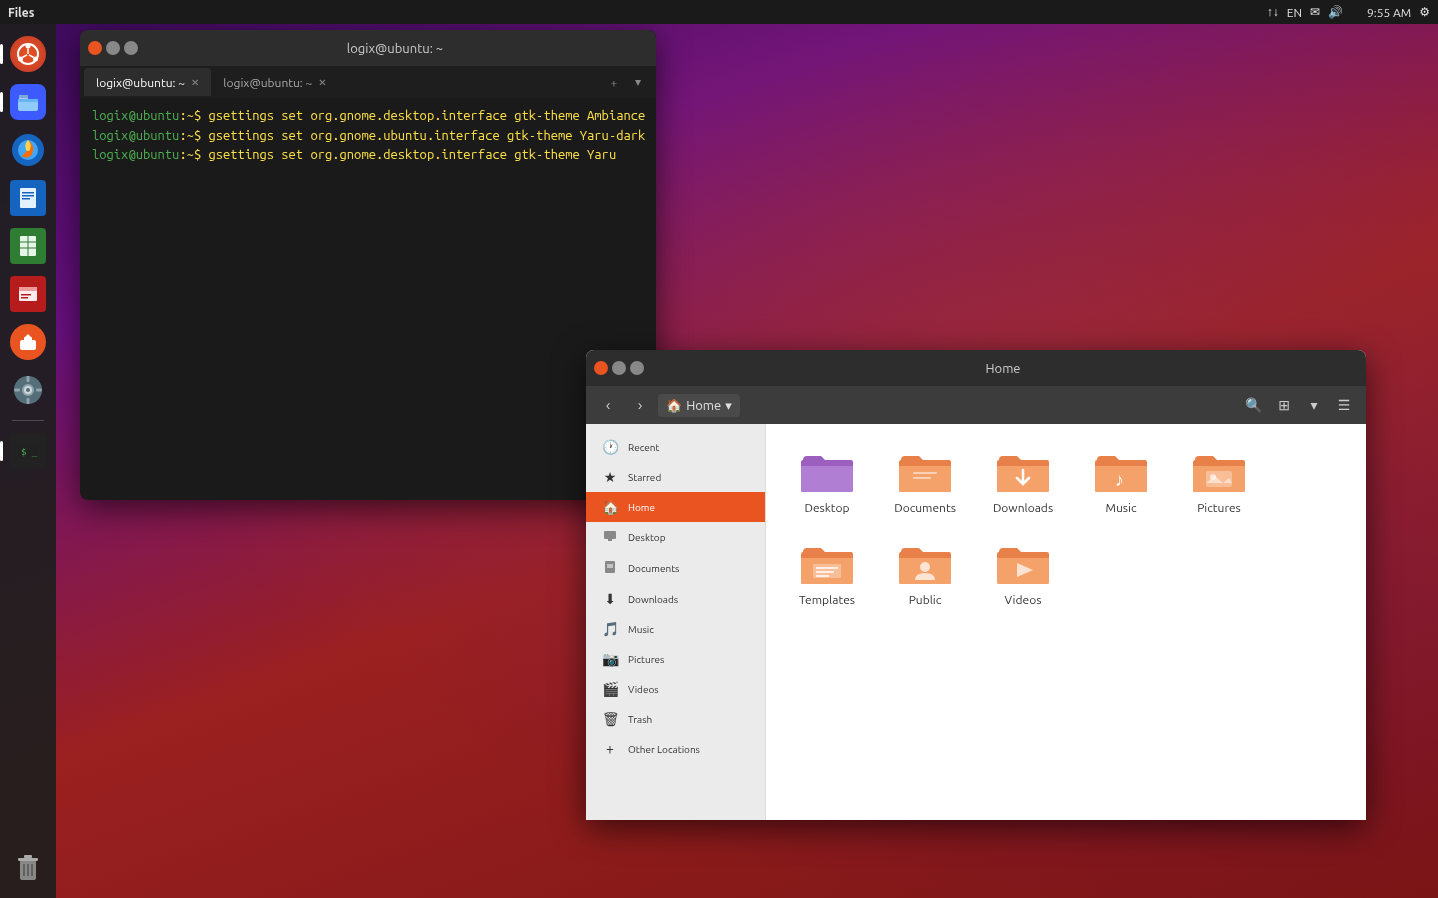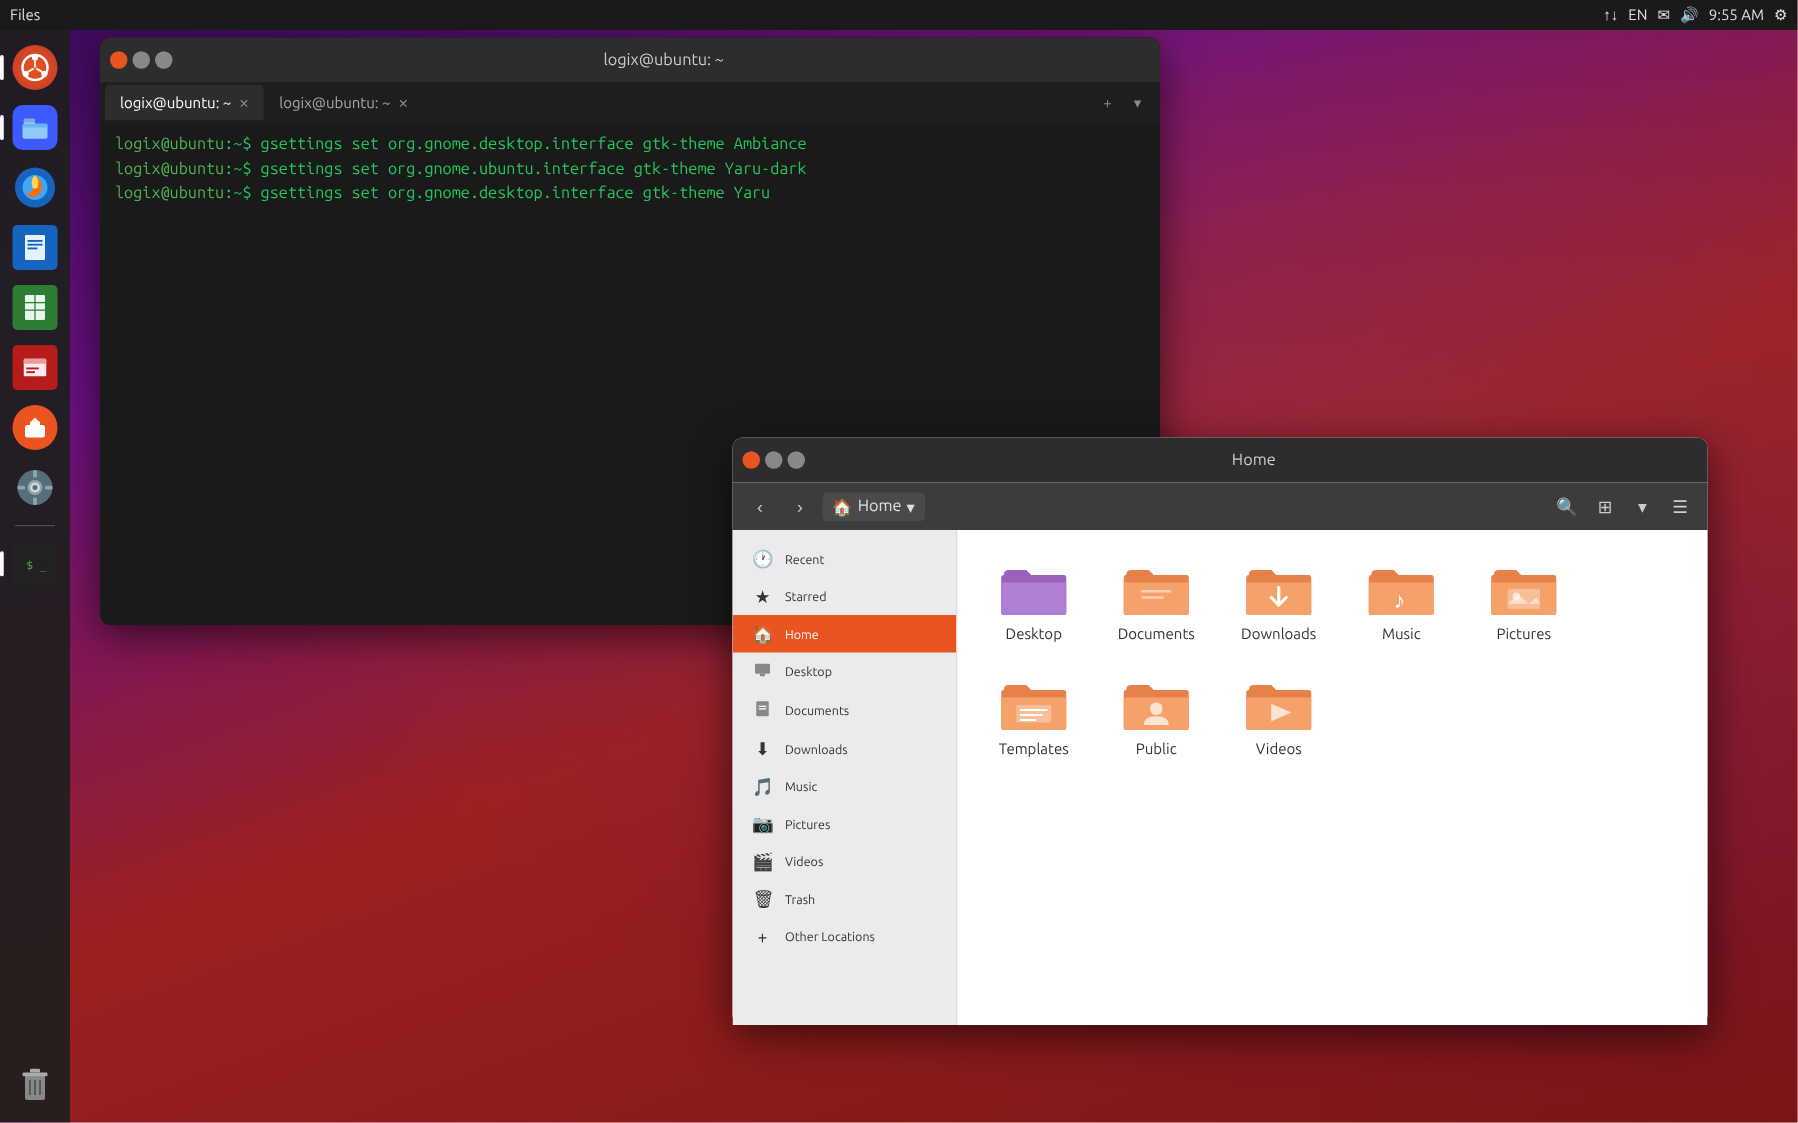"Files" .files-label { font-weight: 400 -> 700 }
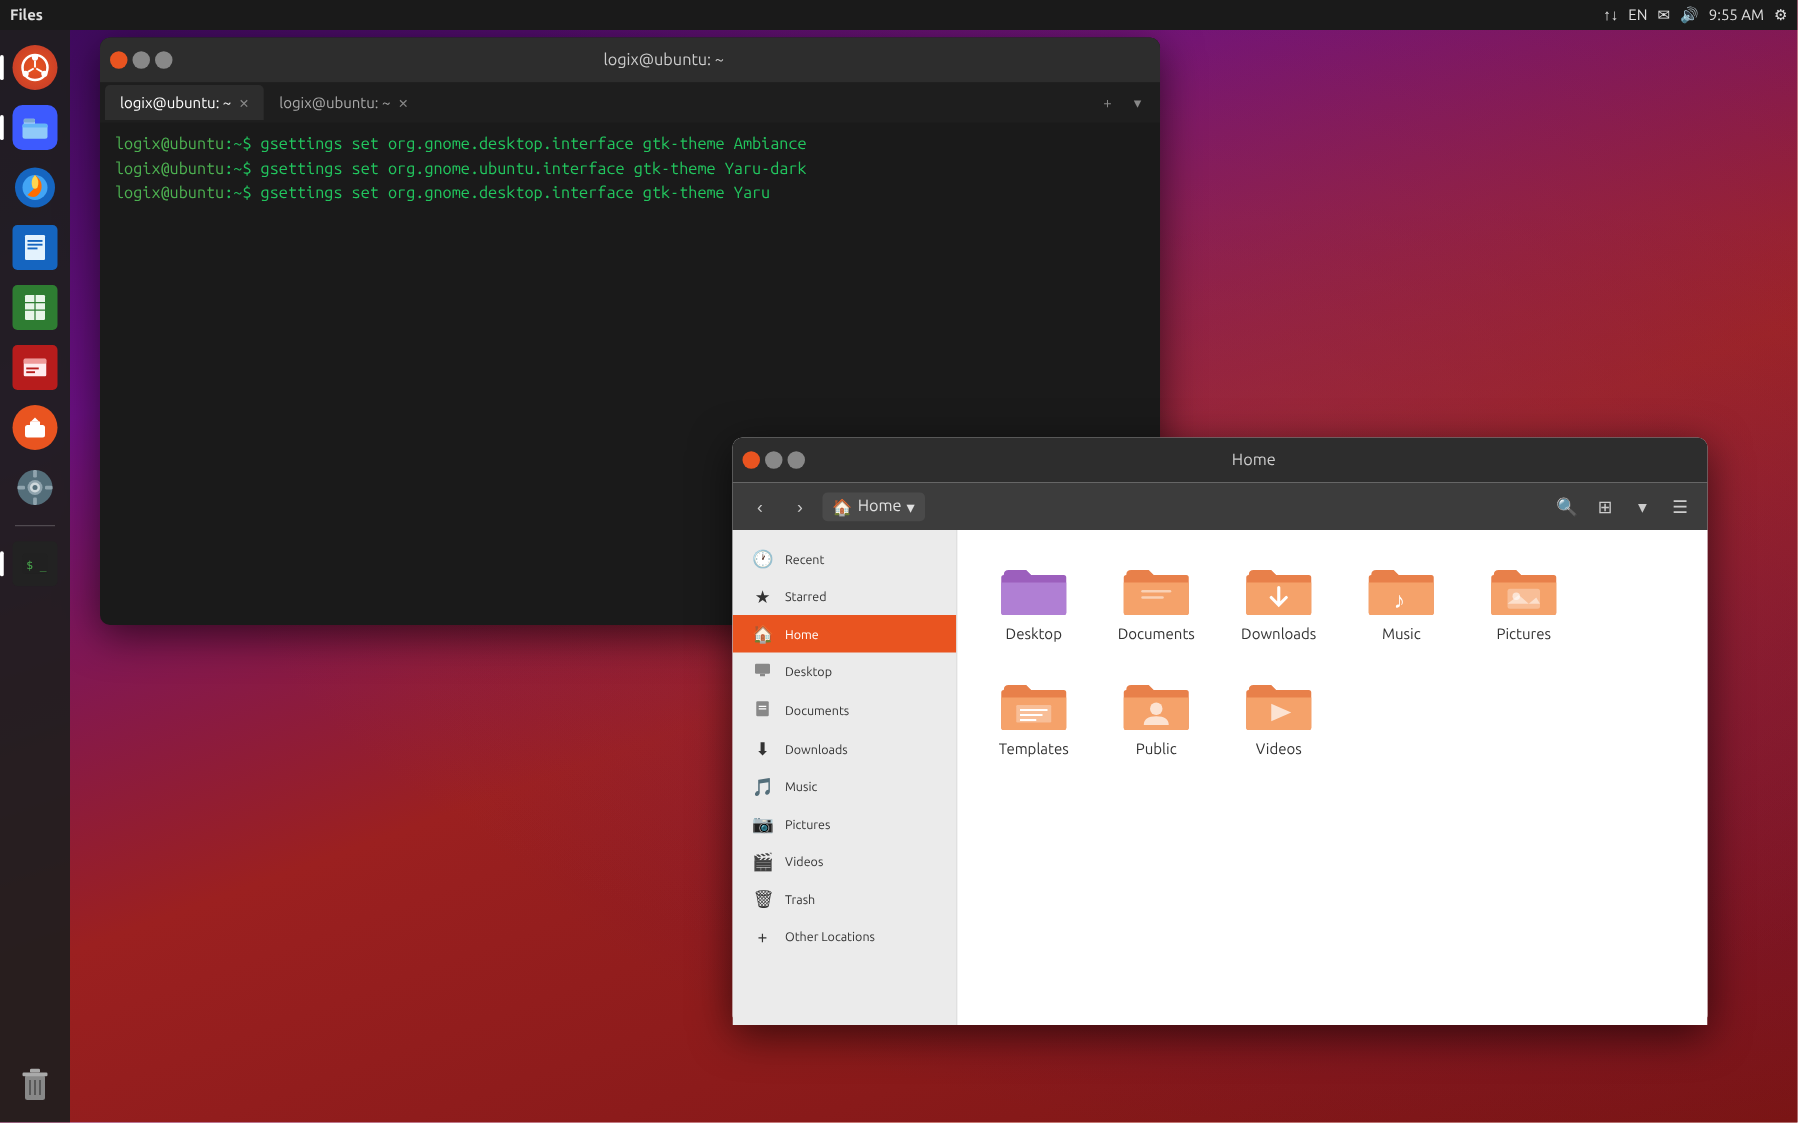"9:55 AM" .top-bar-clock { margin-left: none -> 16px }
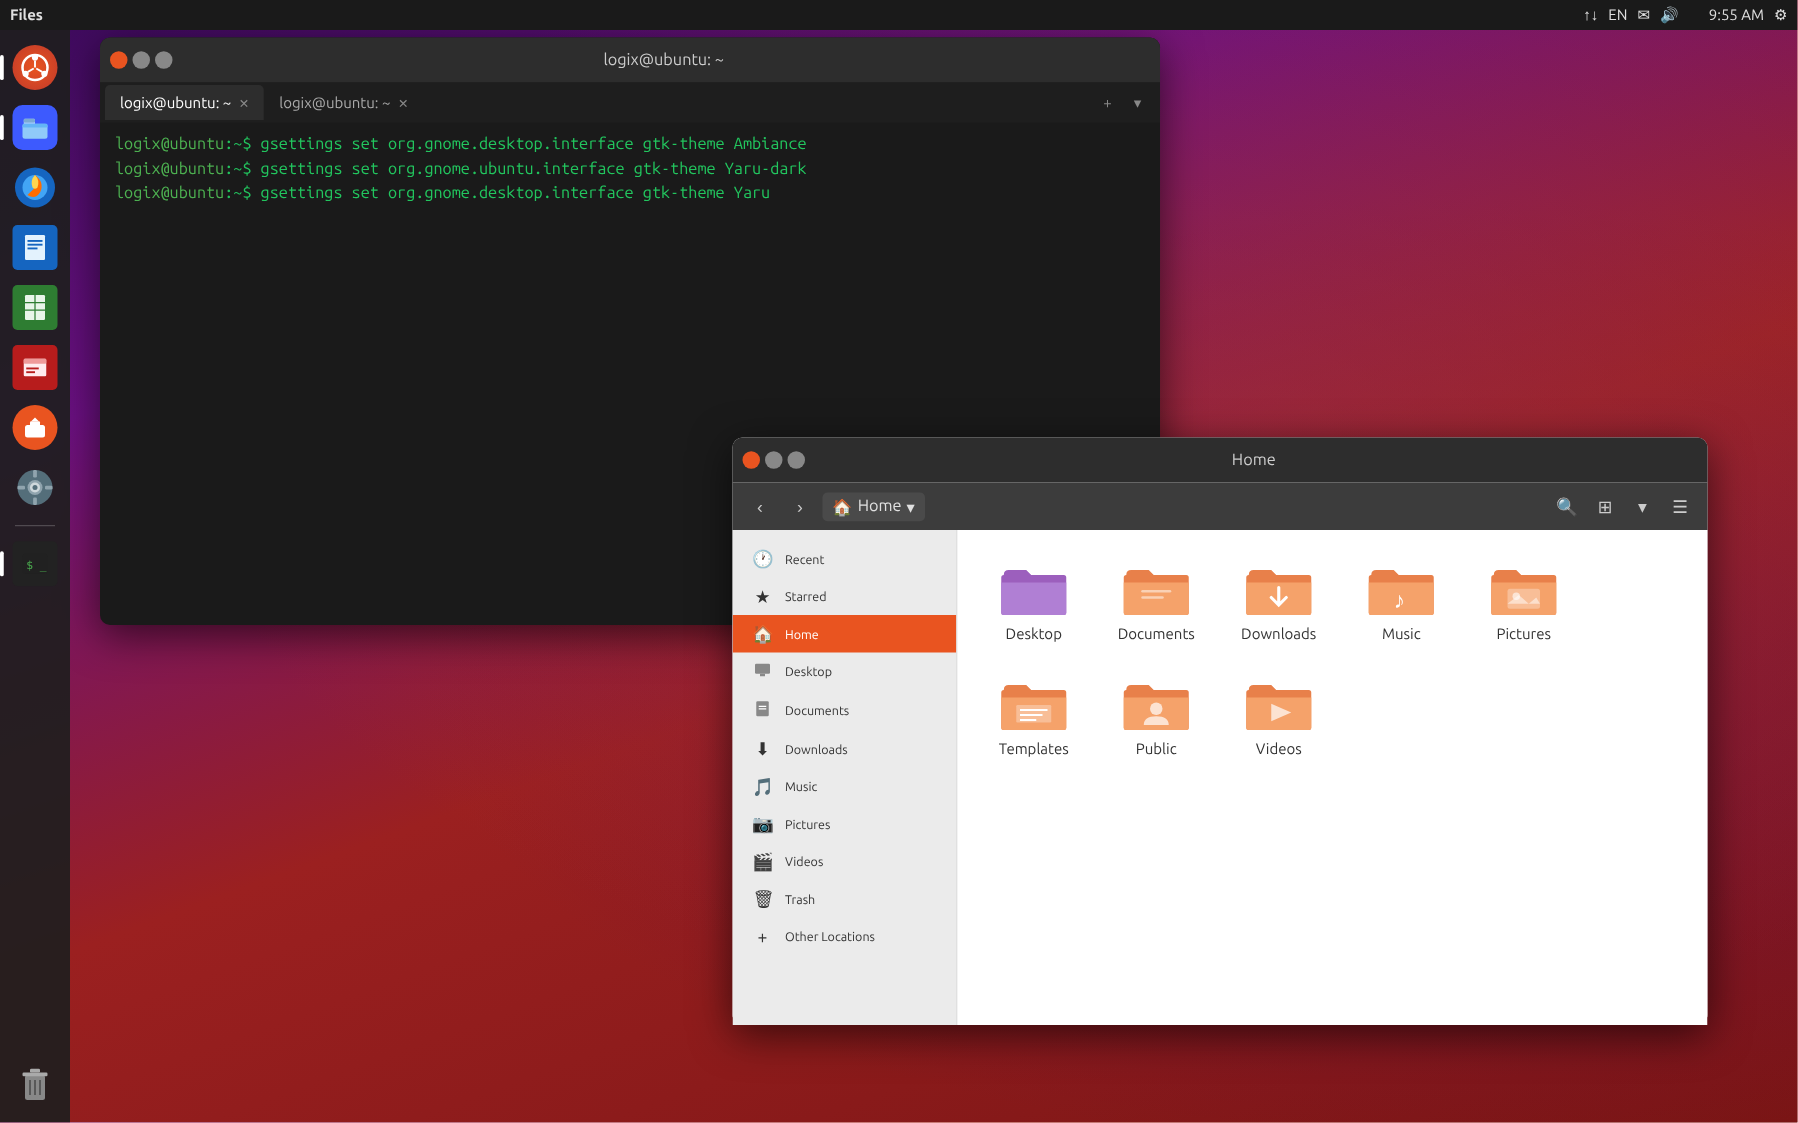"logix@ubuntu: ~" .terminal-window { width: 848px -> 576px }
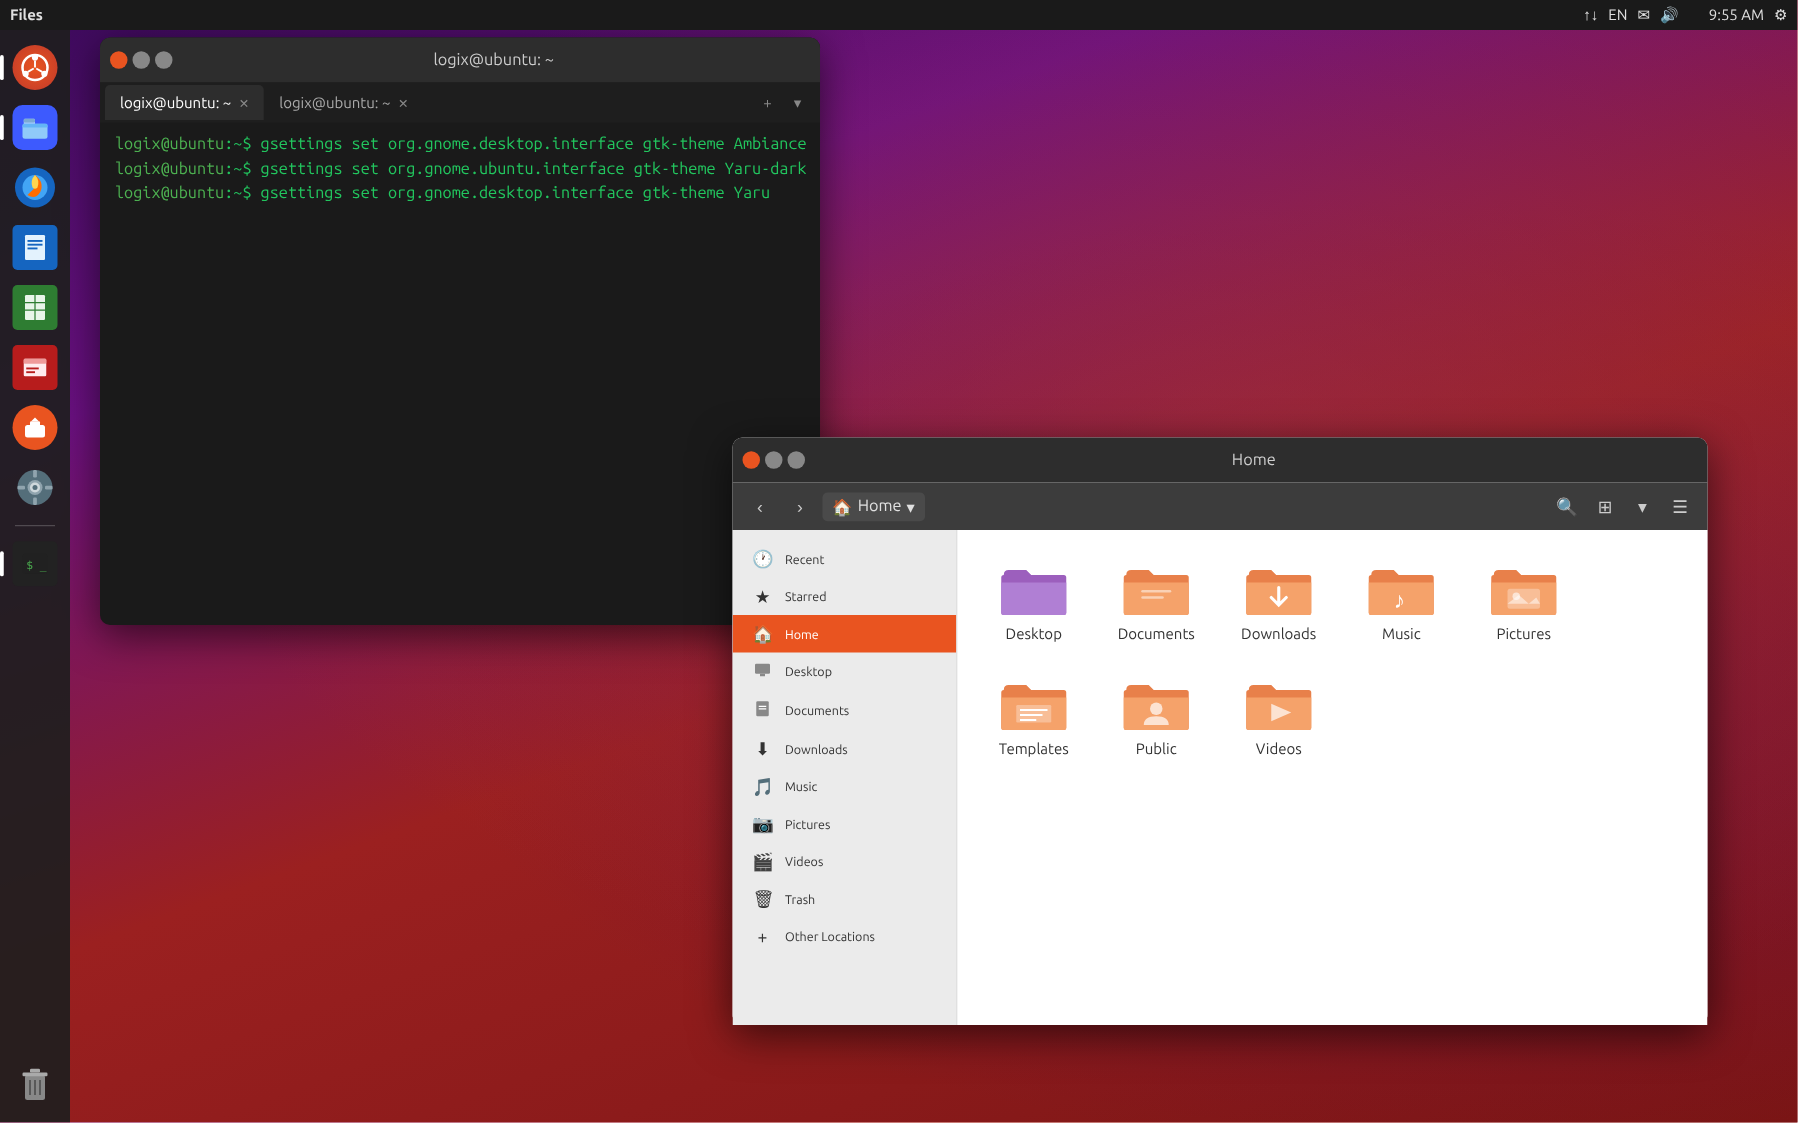":~$ gsettings set" .term-cmd { color: #22c55e -> #fde047 }
